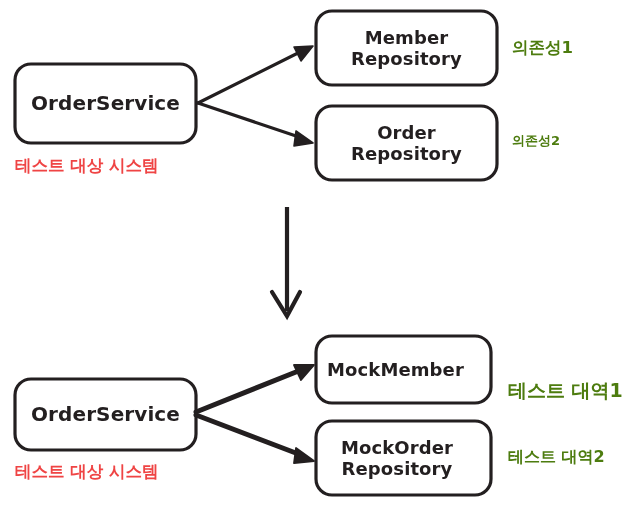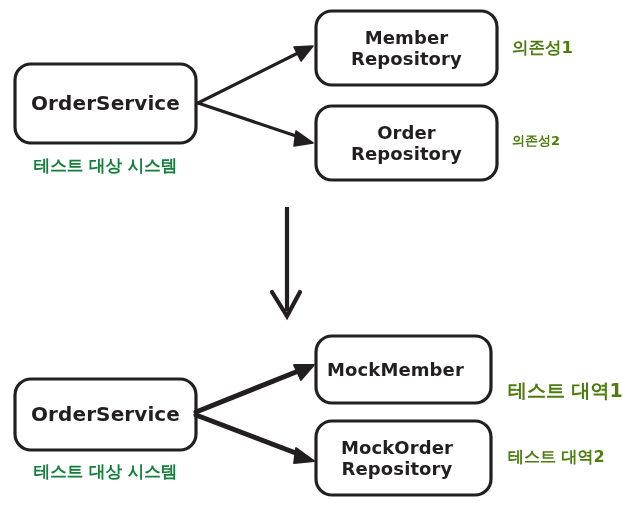"테스트 대상 시스템" .caption { color: #15803d -> #ef4444; text-align: center -> left }
